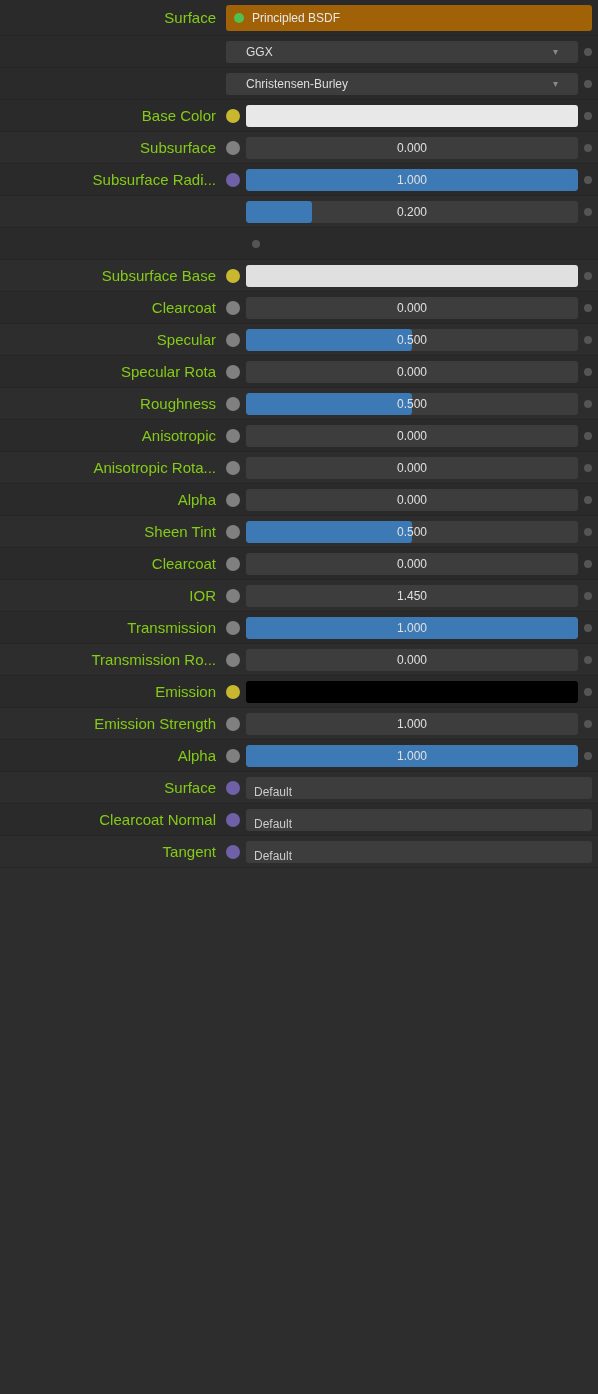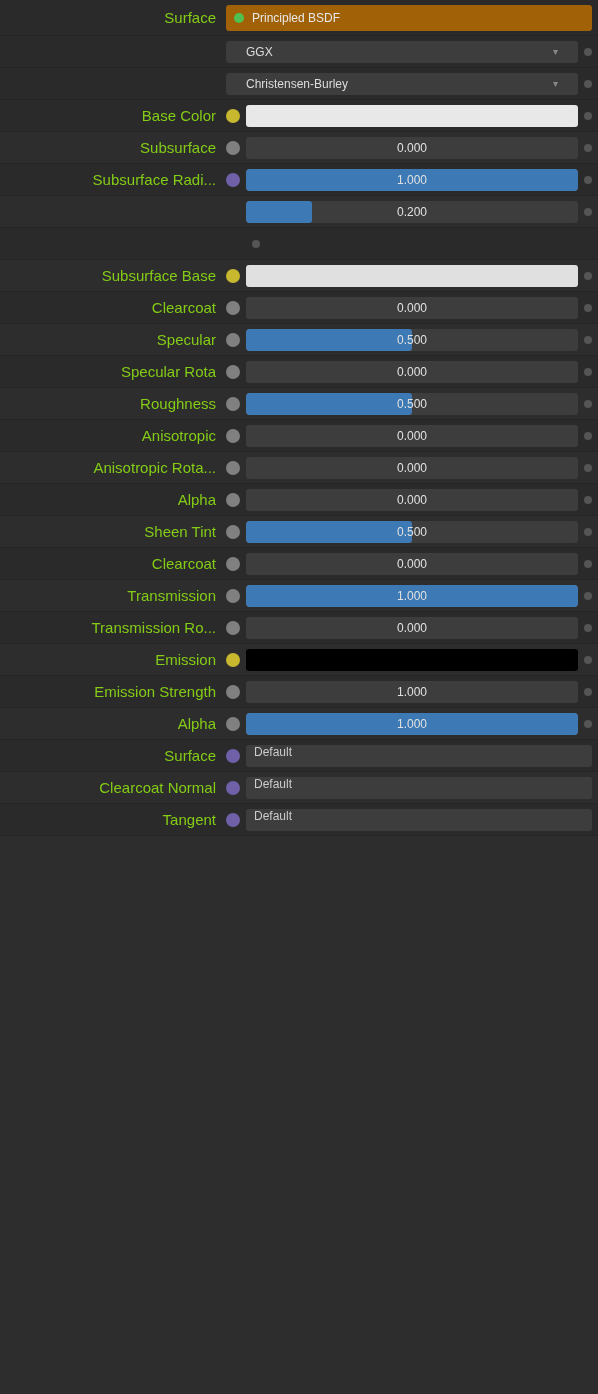"IOR" div.row { html: none -> <div> <div>IOR</div> <div></div> <div> <div></div> <div>1.450</div> </div> <div></div> </div> }
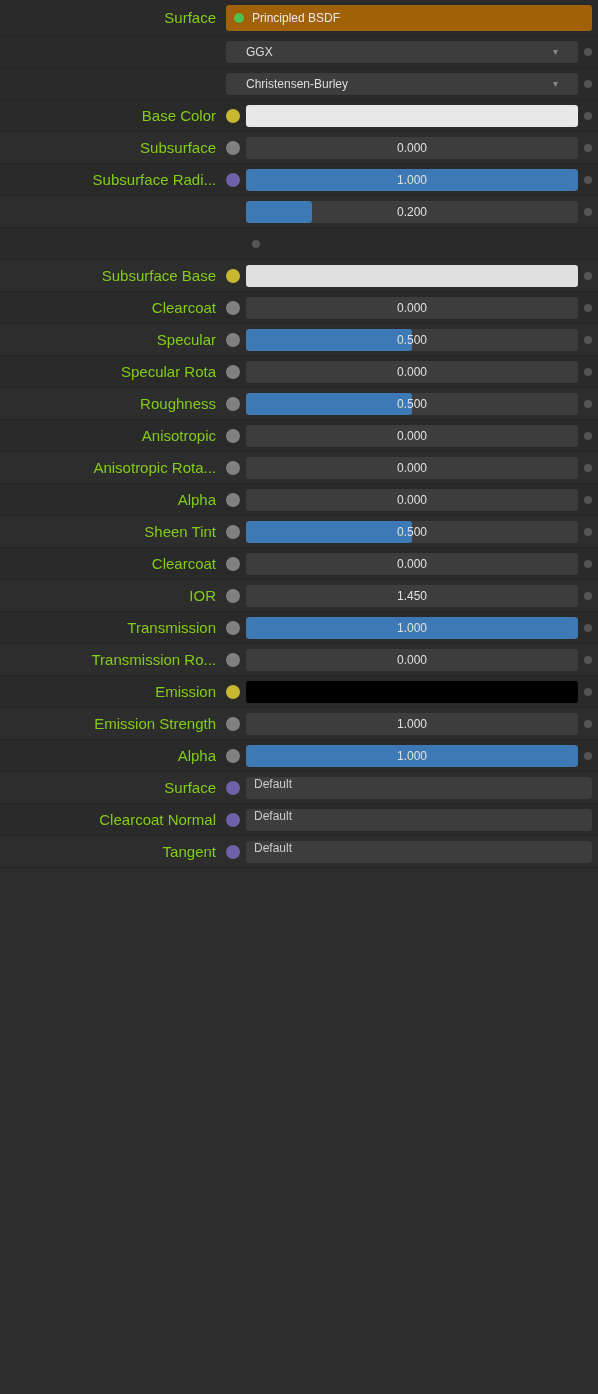"Default" .default-field { align-items: flex-start -> flex-end }
